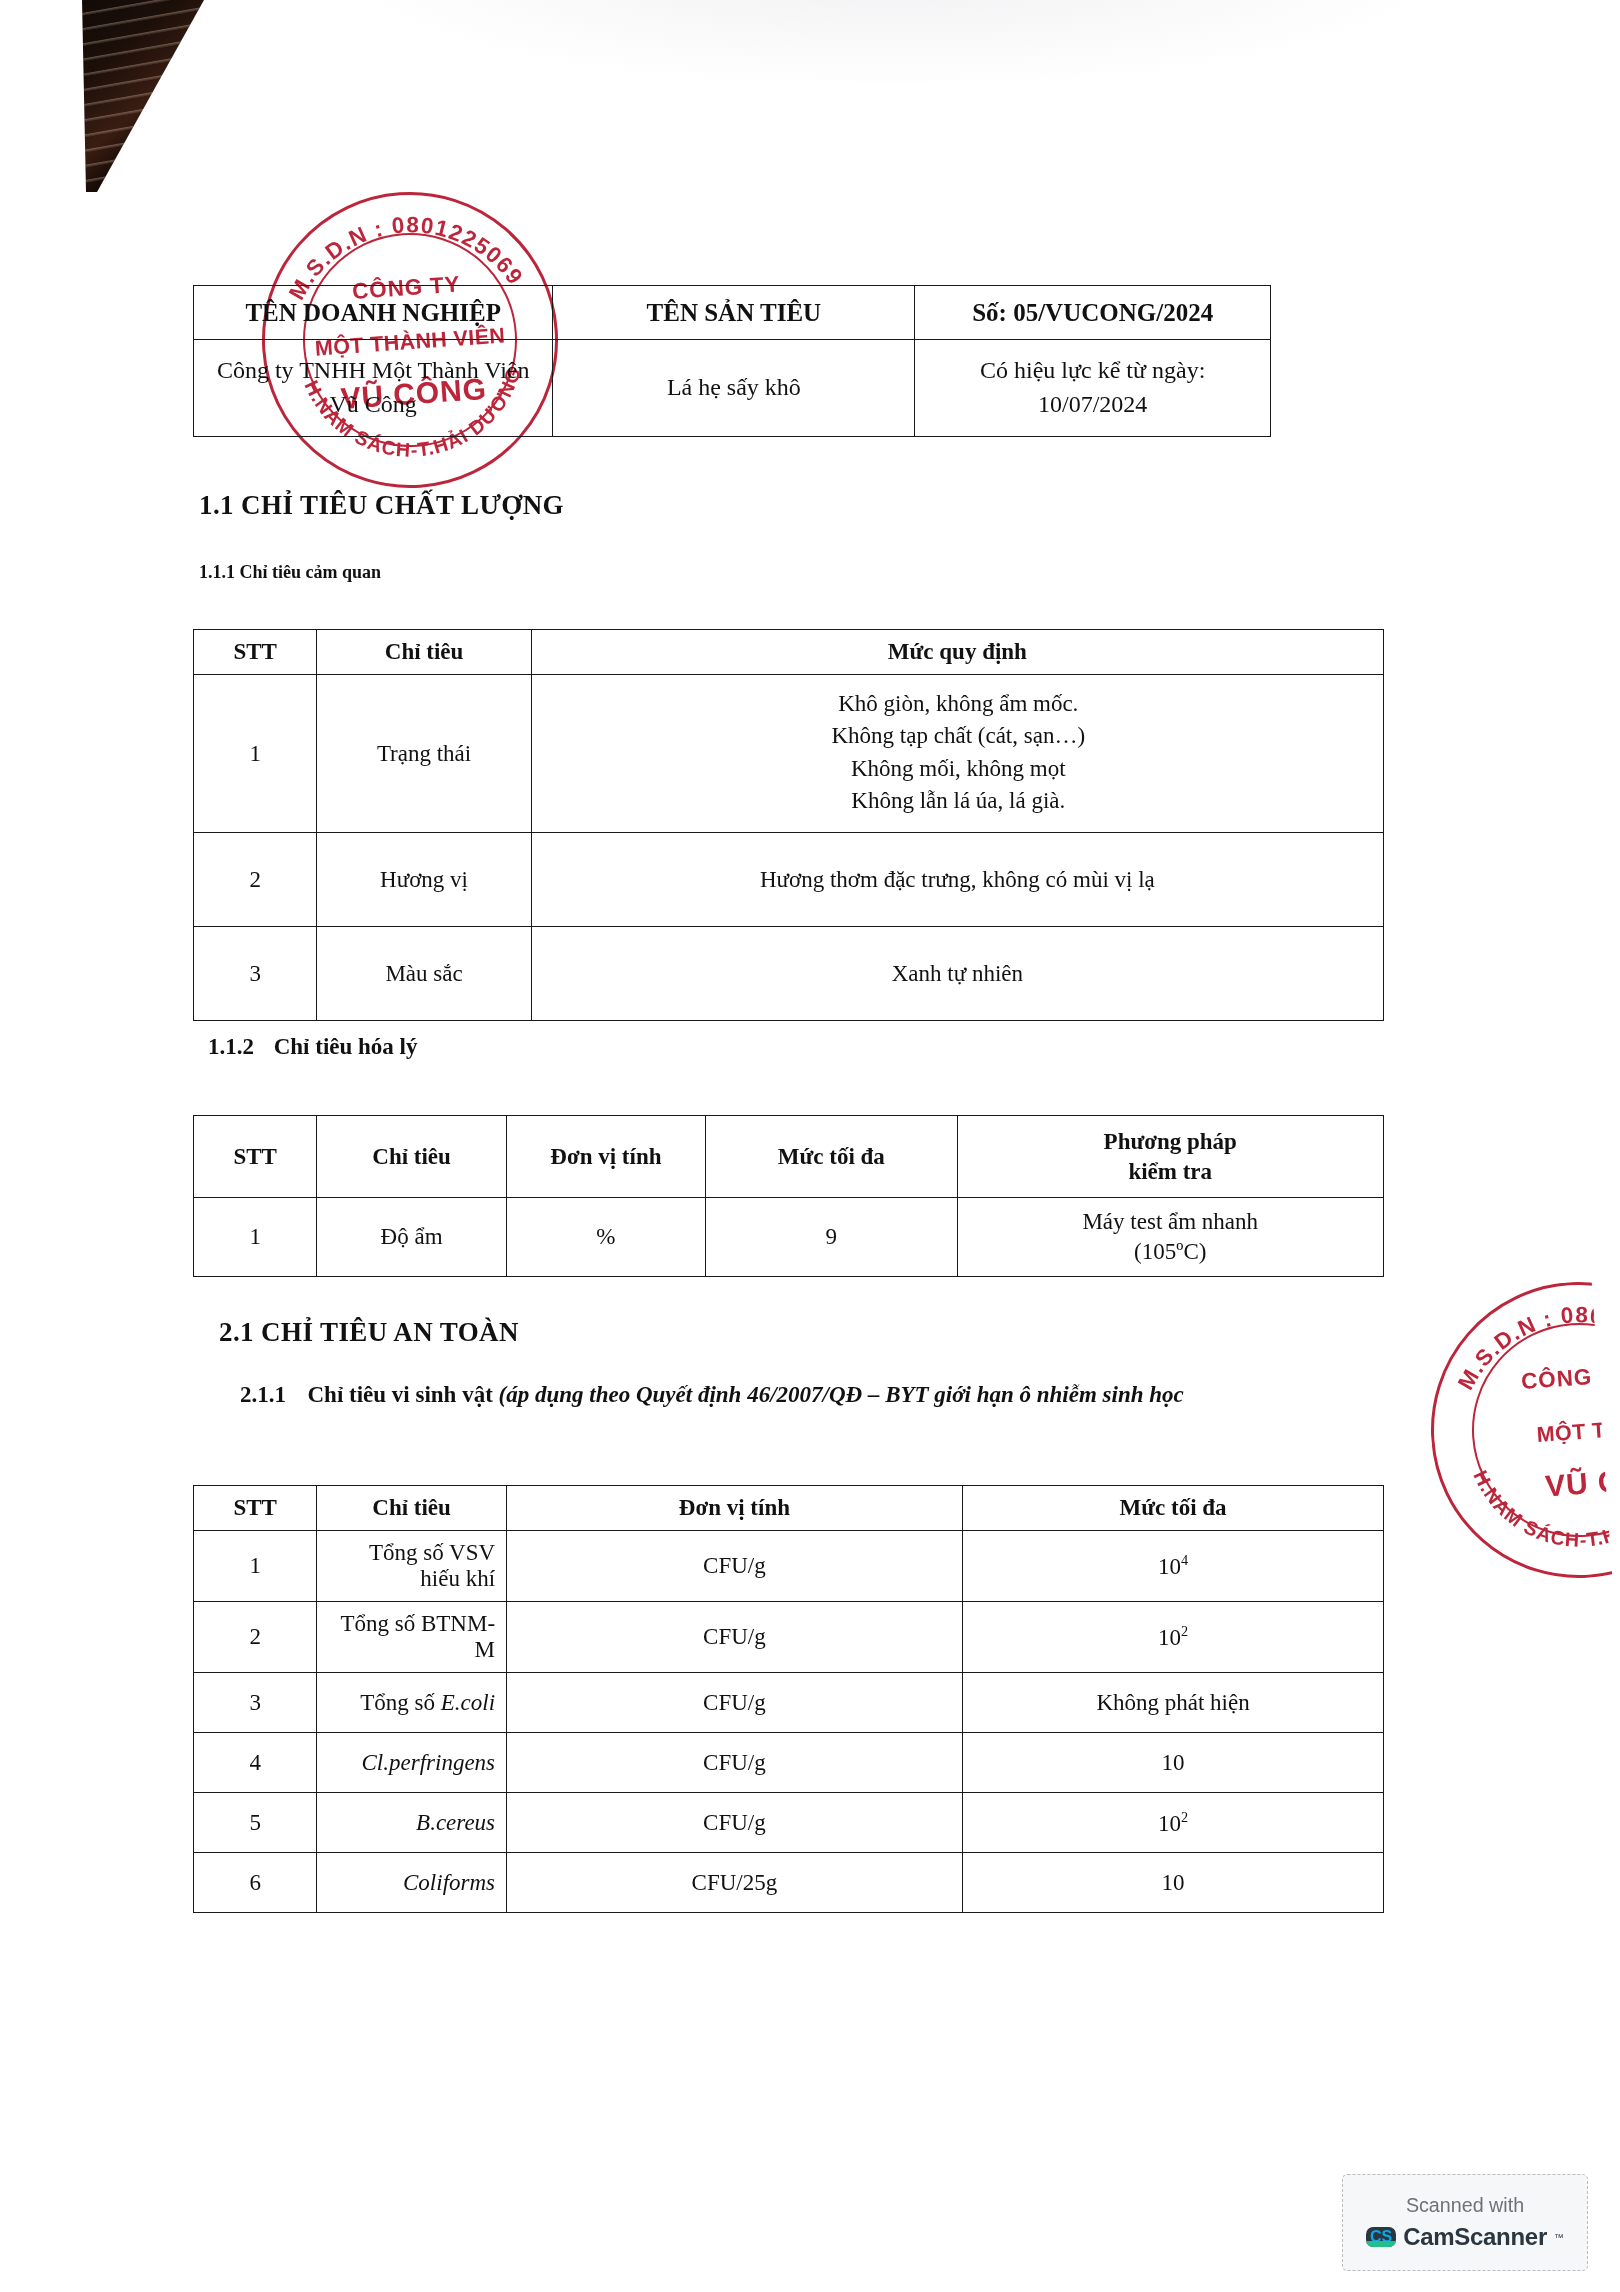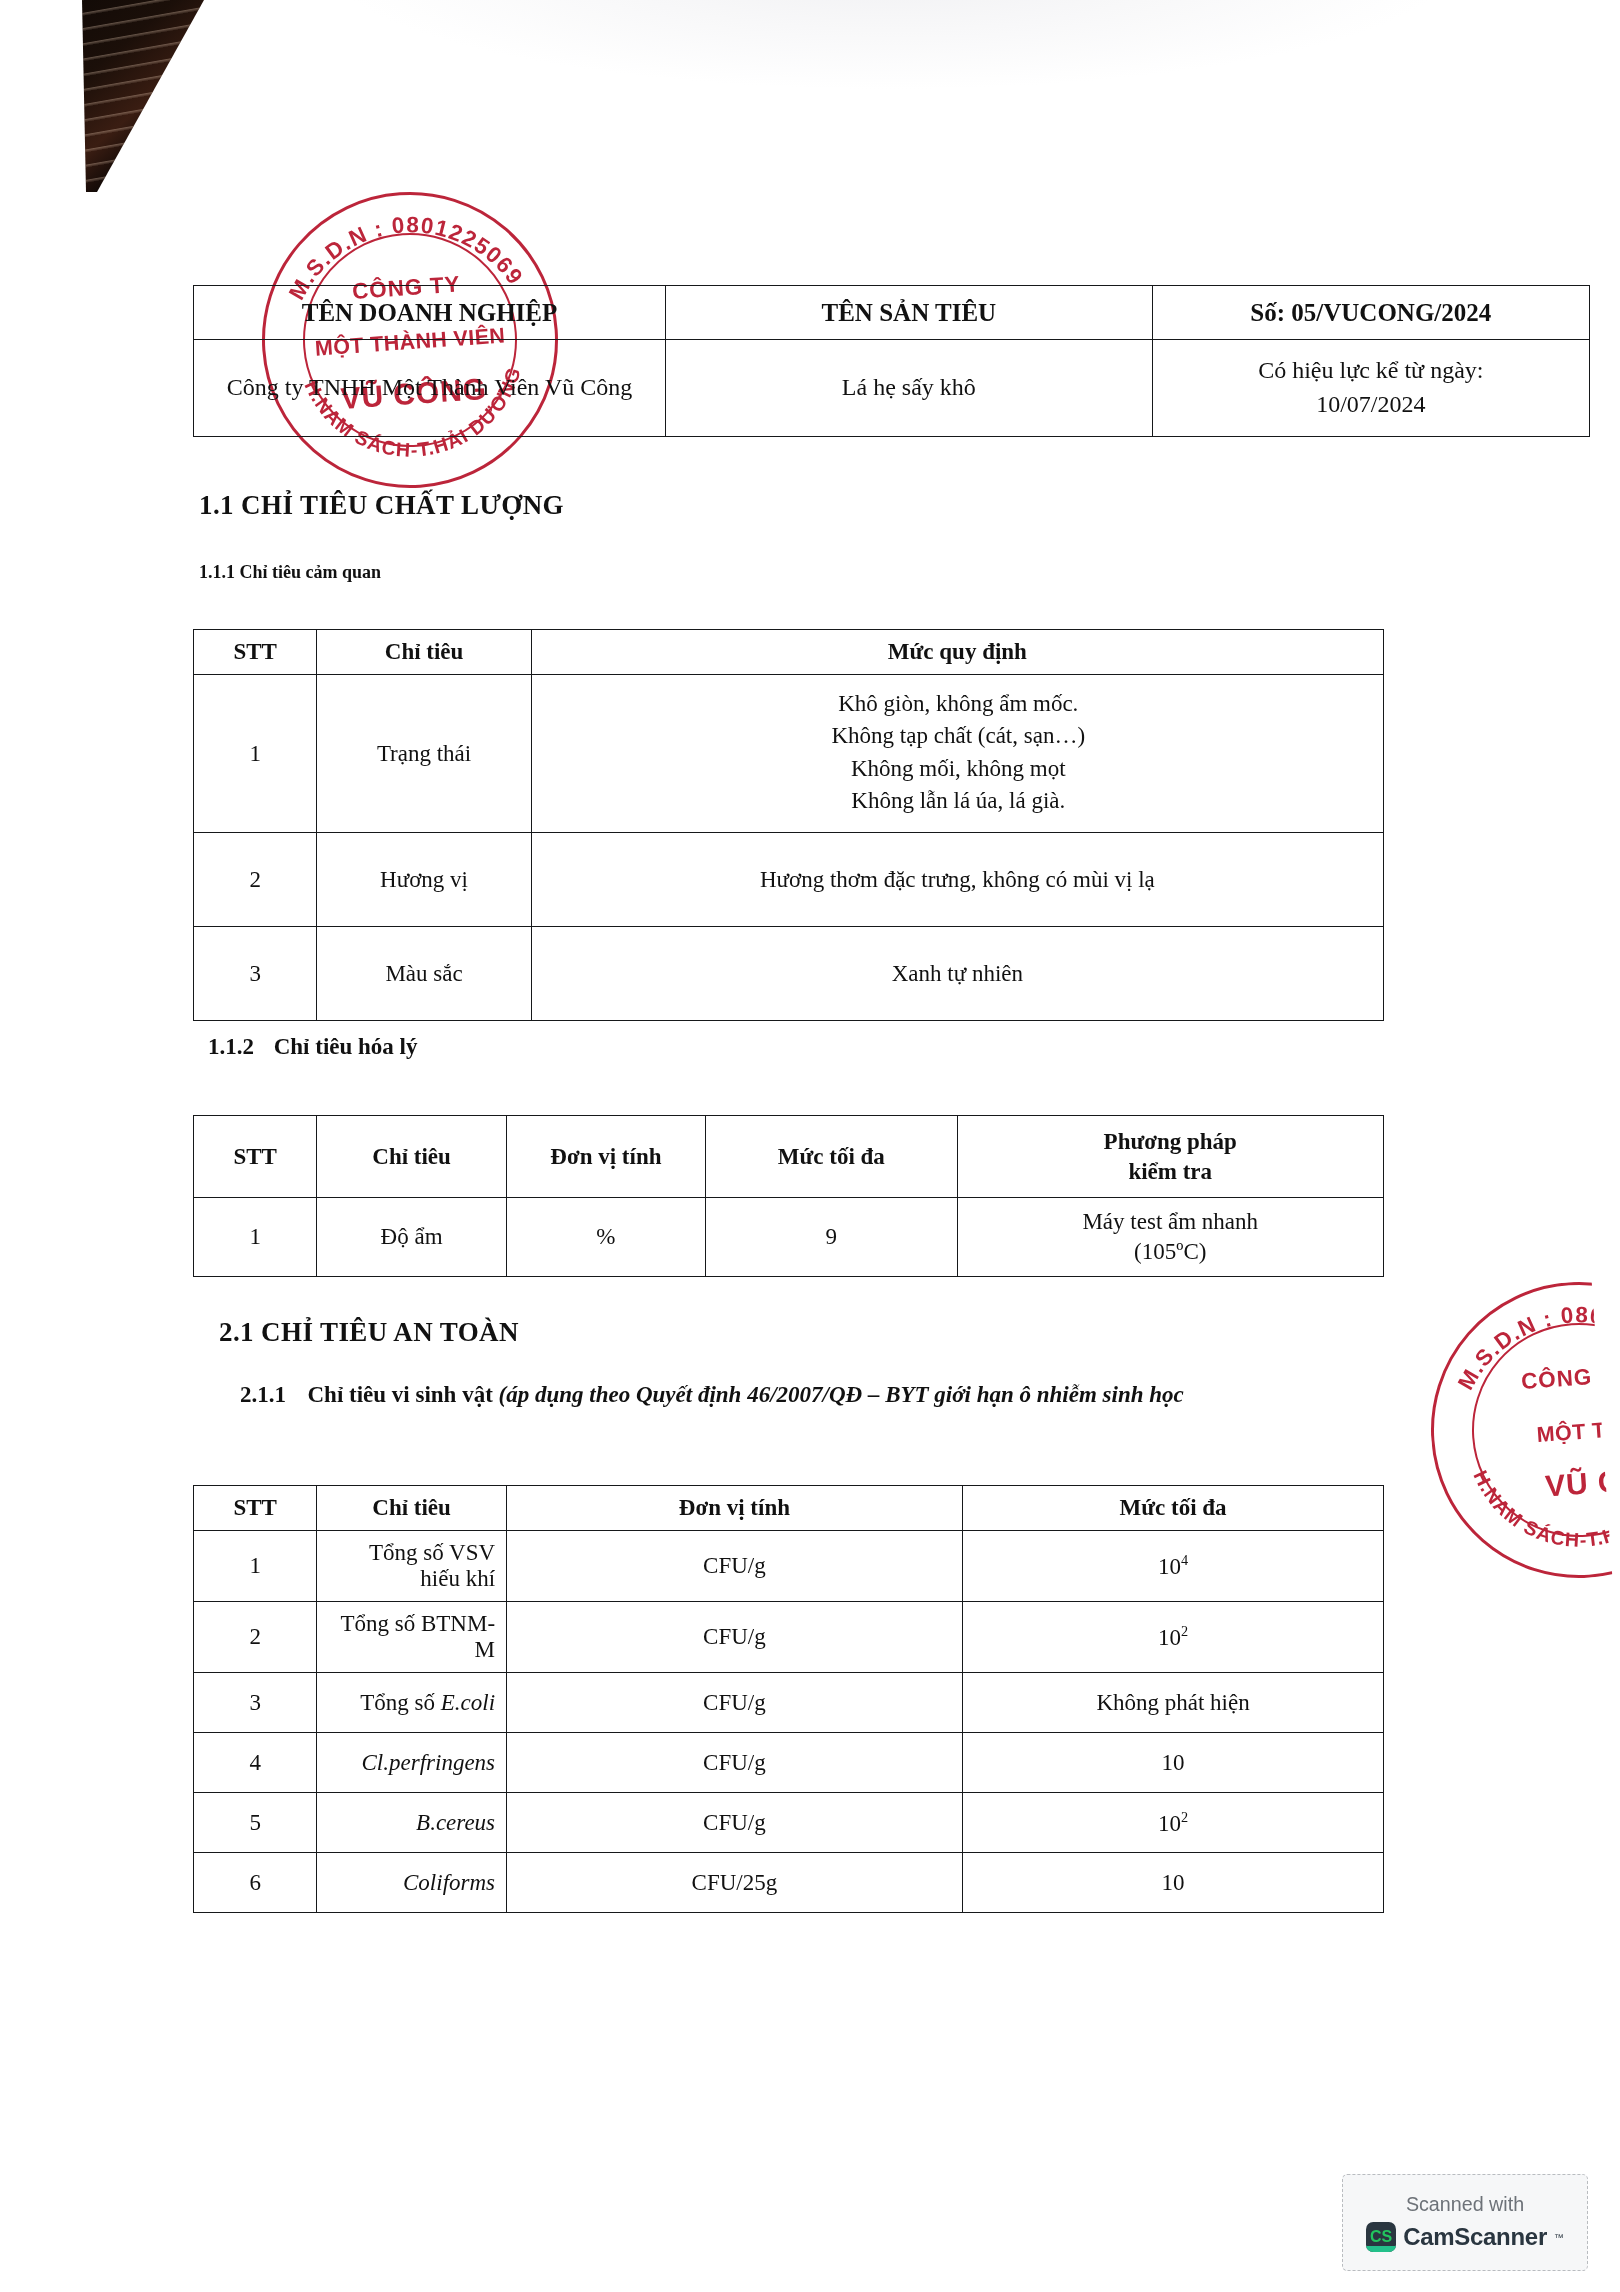"TÊN DOANH NGHIỆP" #header-table { width: 1397px -> 1078px }
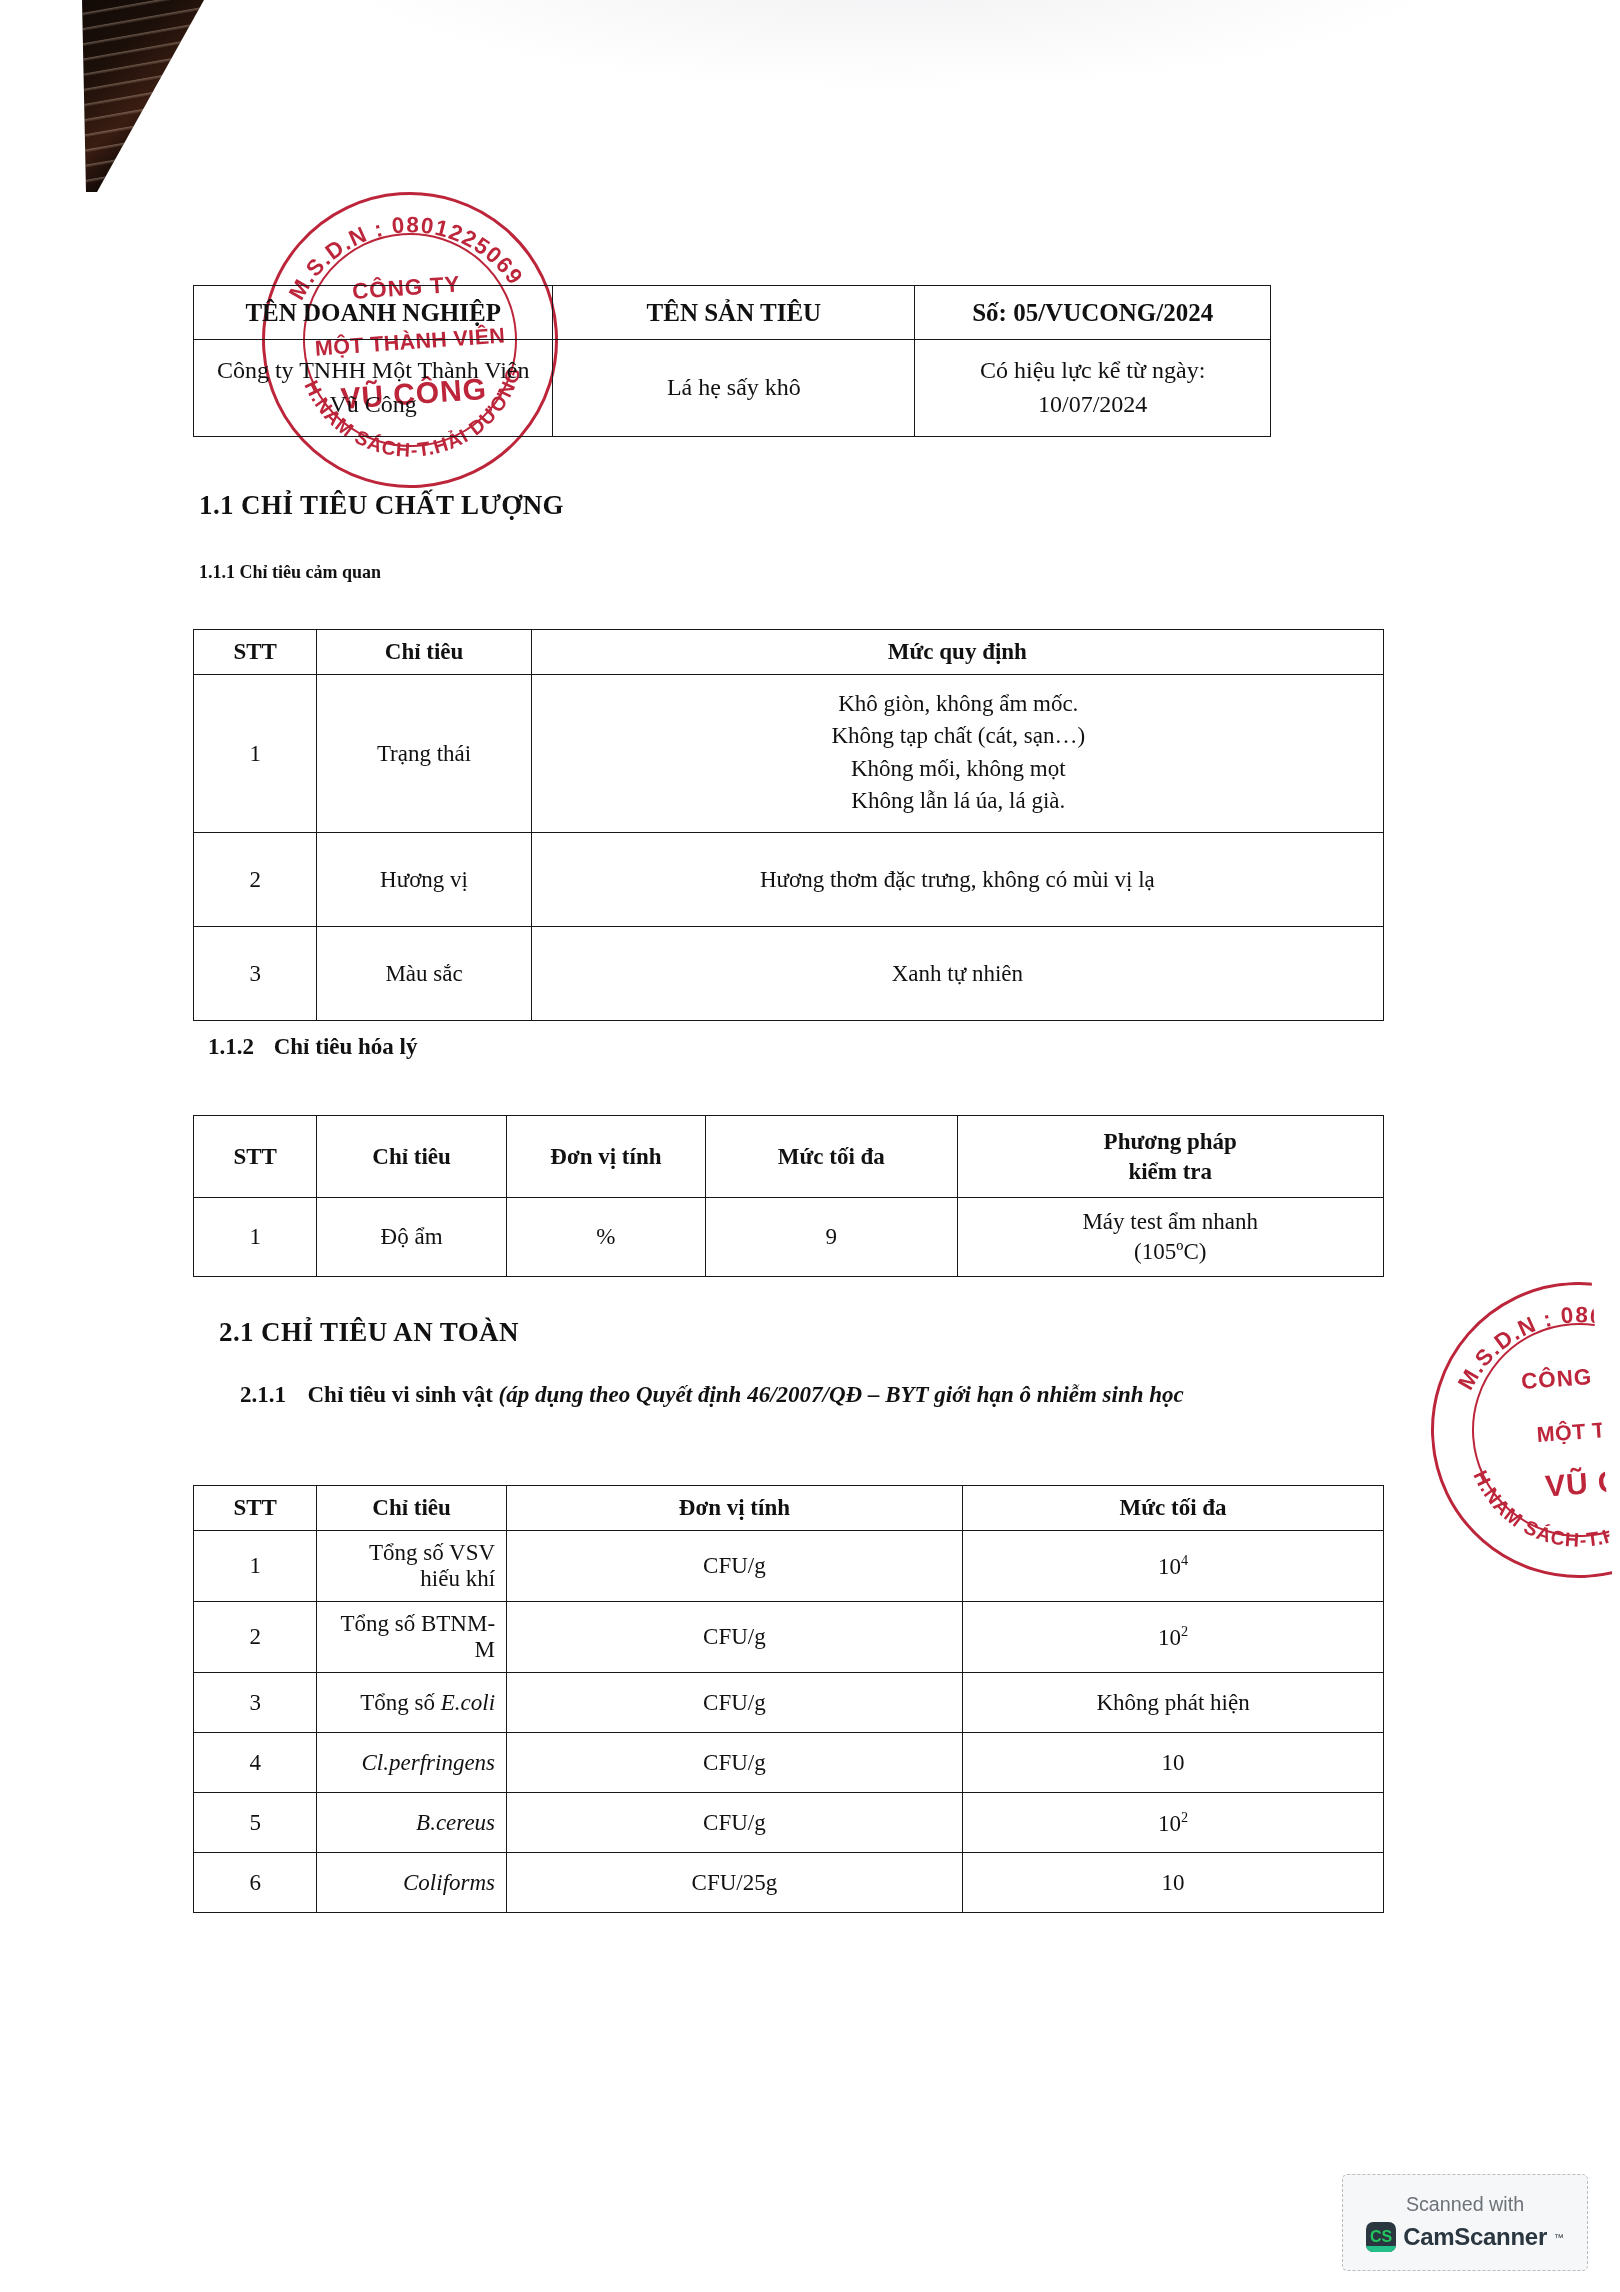"CS" .cs-badge { color: #22c55e -> #0ea5e9; height: 30px -> 20px }
